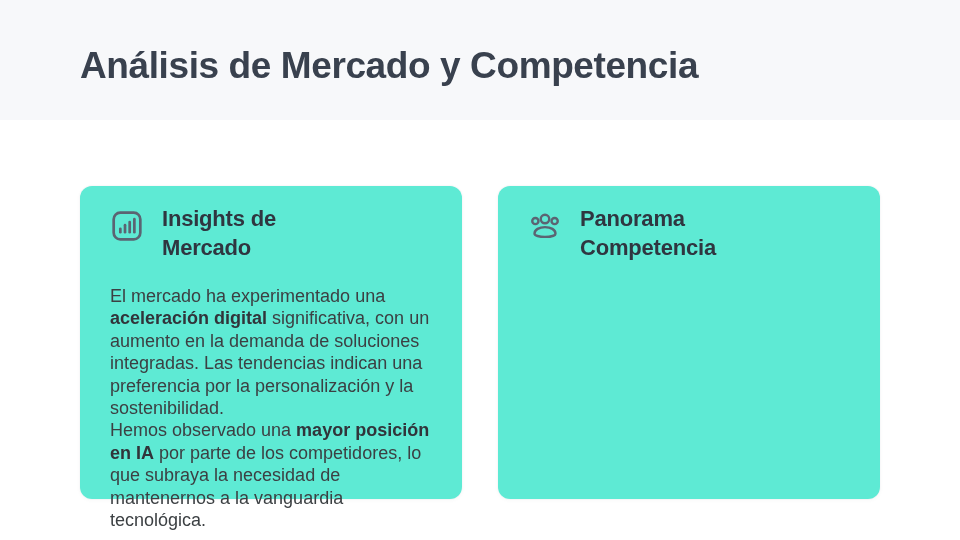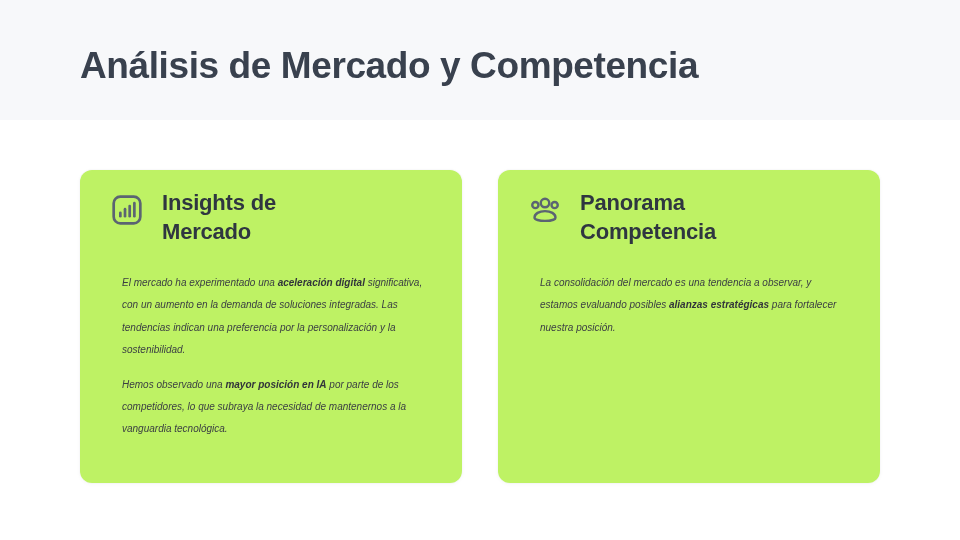"Insights de Mercado" .card { background: #bef264 -> #5eead4; top: 0 -> 16px }
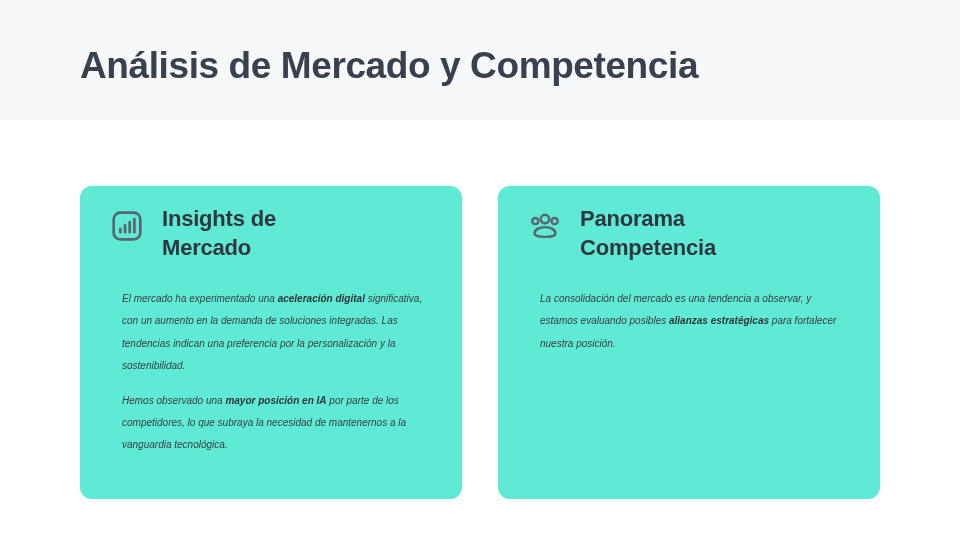"El mercado ha experimentado una" .card-body p { font-size: 10px -> 18px; font-style: italic -> none; margin: 12px -> 0 }
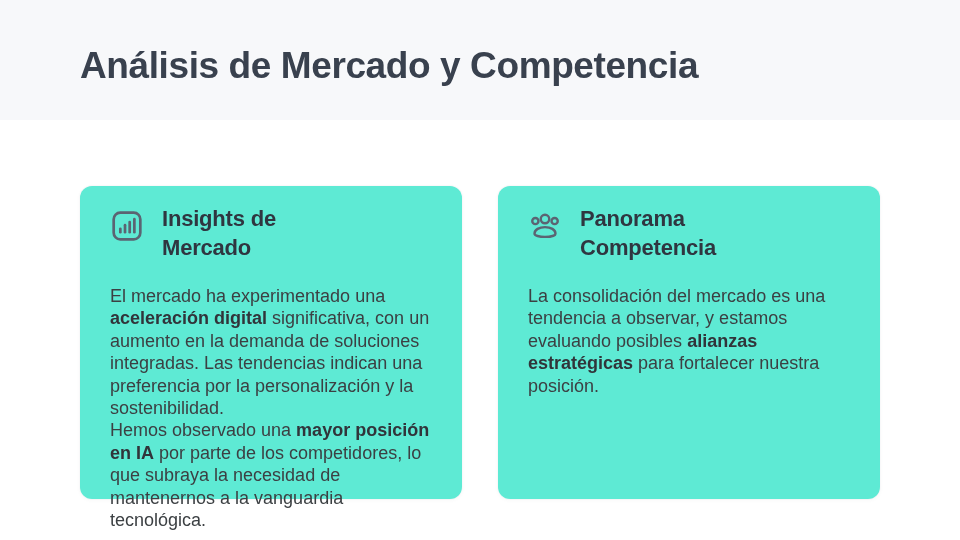"La consolidación del mercado es" p { html: <p>La consolidación del mercado es una tendencia a observar, y estamos evaluando posibles <b>alianzas estratégicas</b> para fortalecer nuestra posición.</p> -> none }
